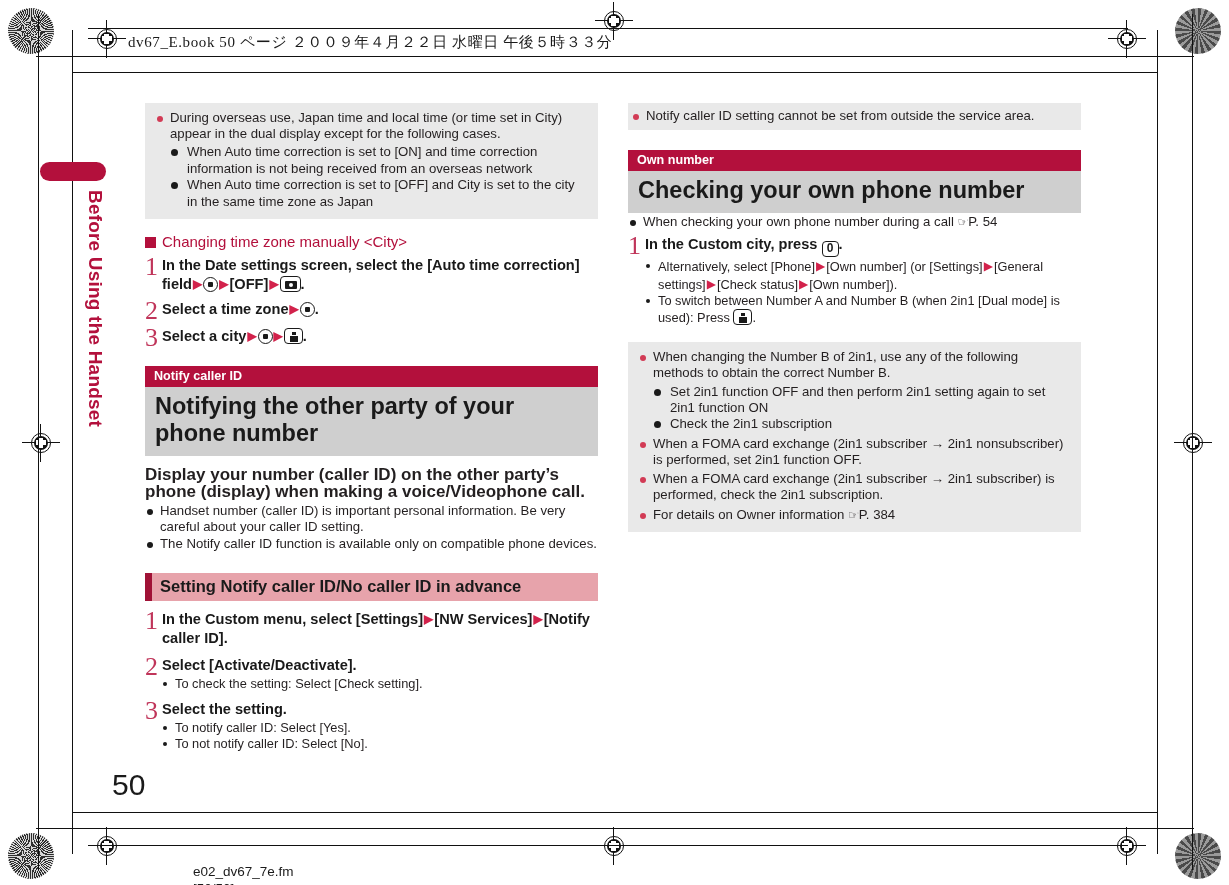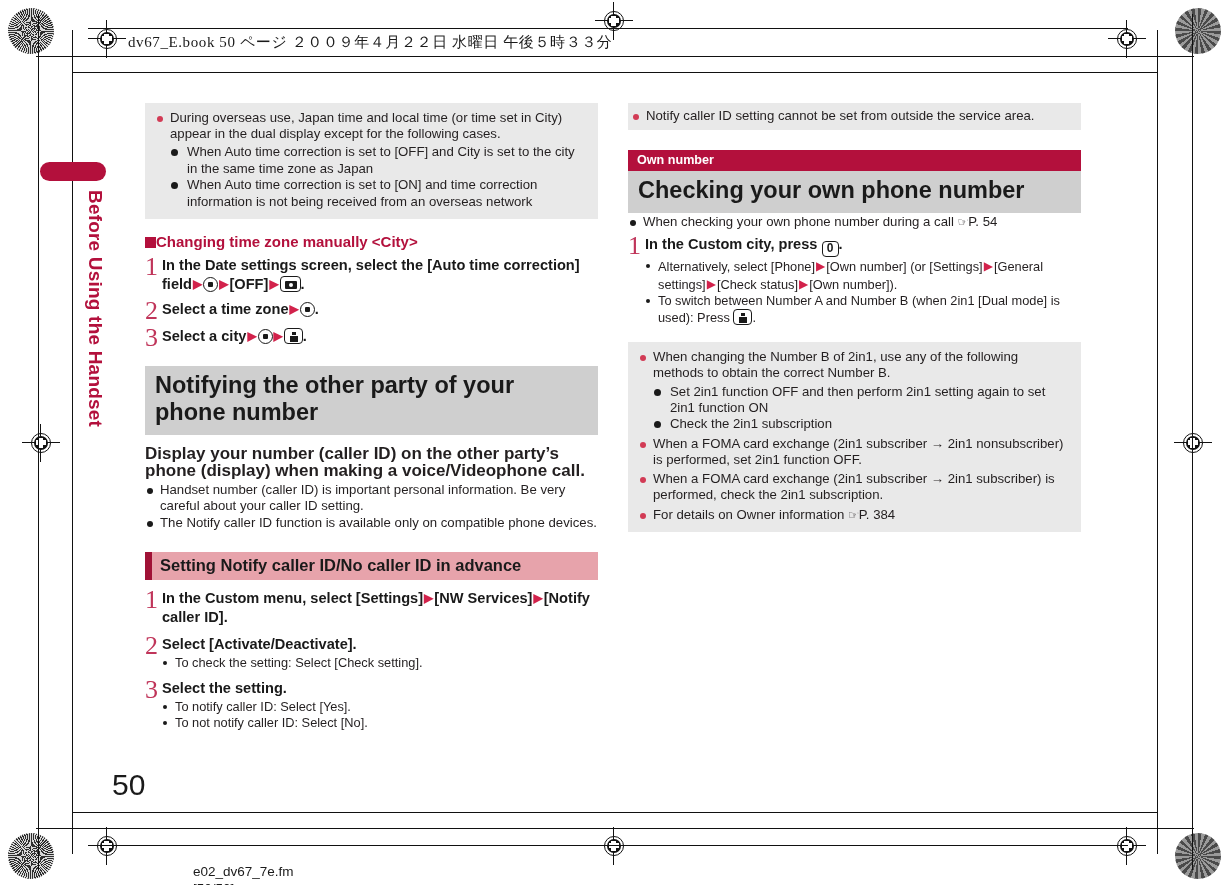"When Auto time correction is" li { order: before "When Auto time correction is set to [ON]" -> after "When Auto time correction is set to [ON]" }
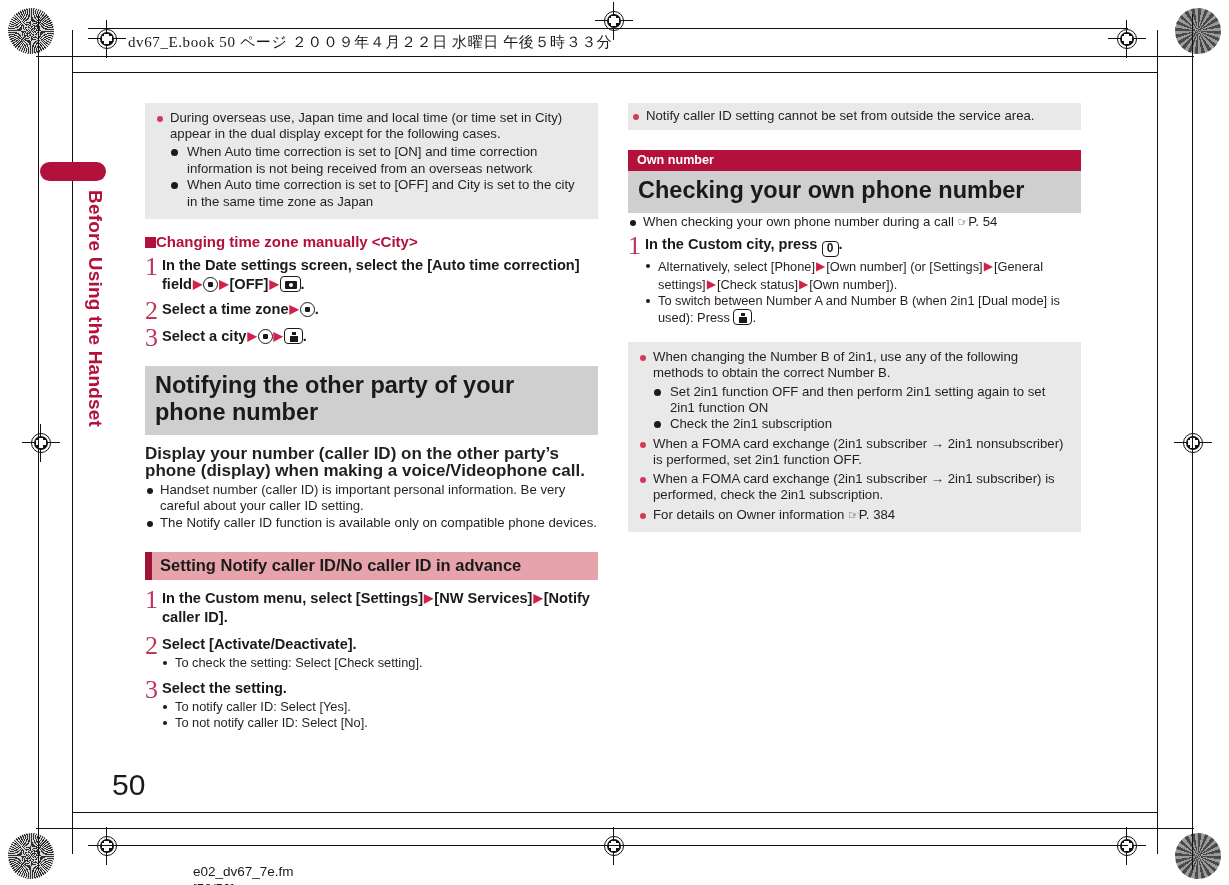"Changing time zone manually <City>" .subhead { font-weight: bold -> normal; gap: none -> 6px }
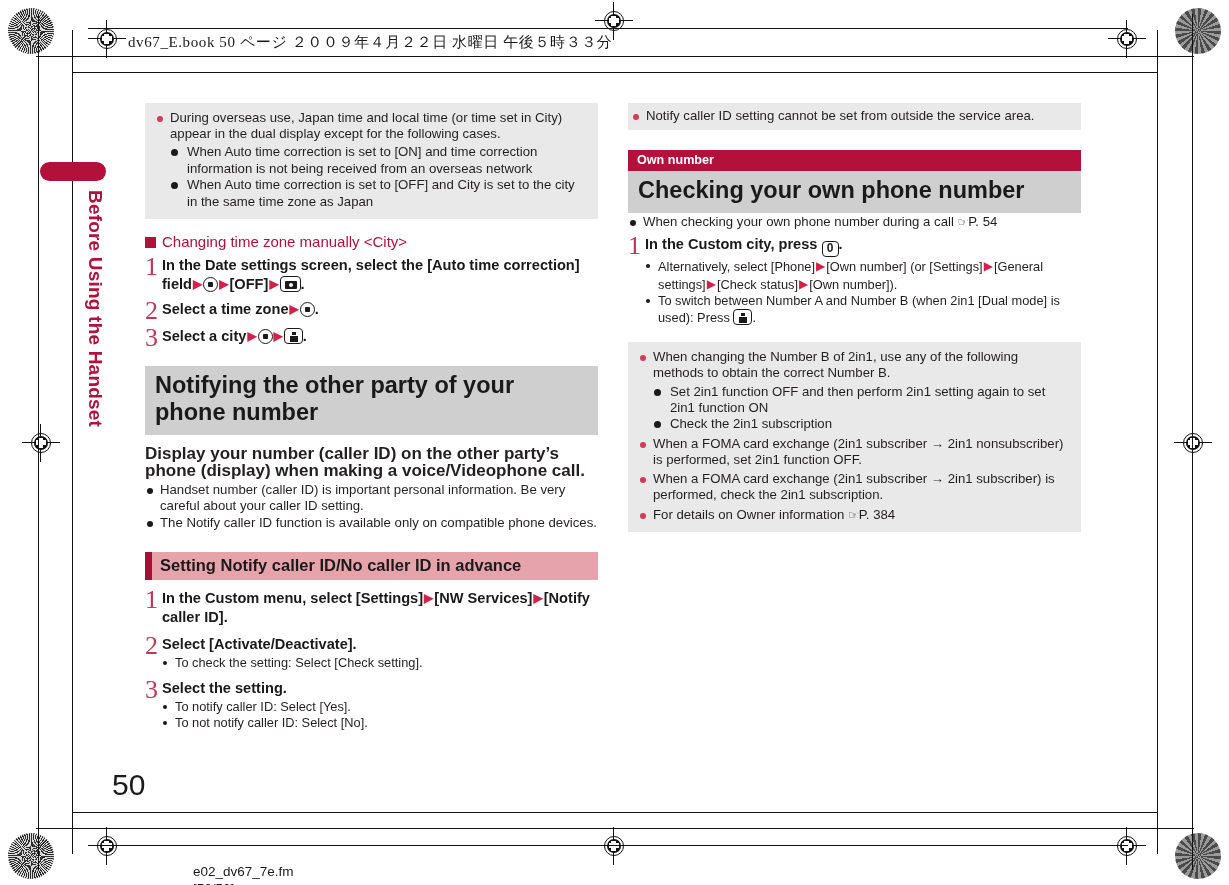"Notify caller ID" div.kicker { html: none -> <div>Notify caller ID</div> }
